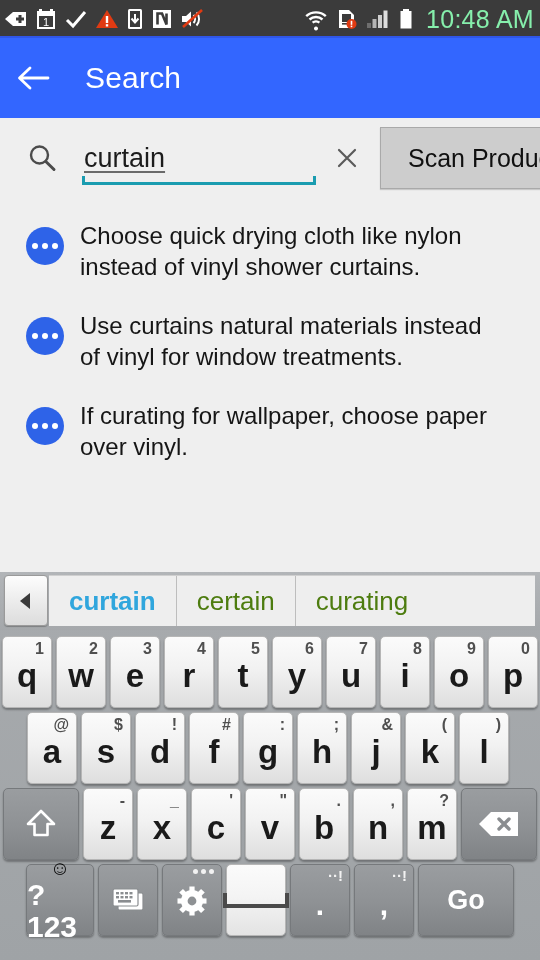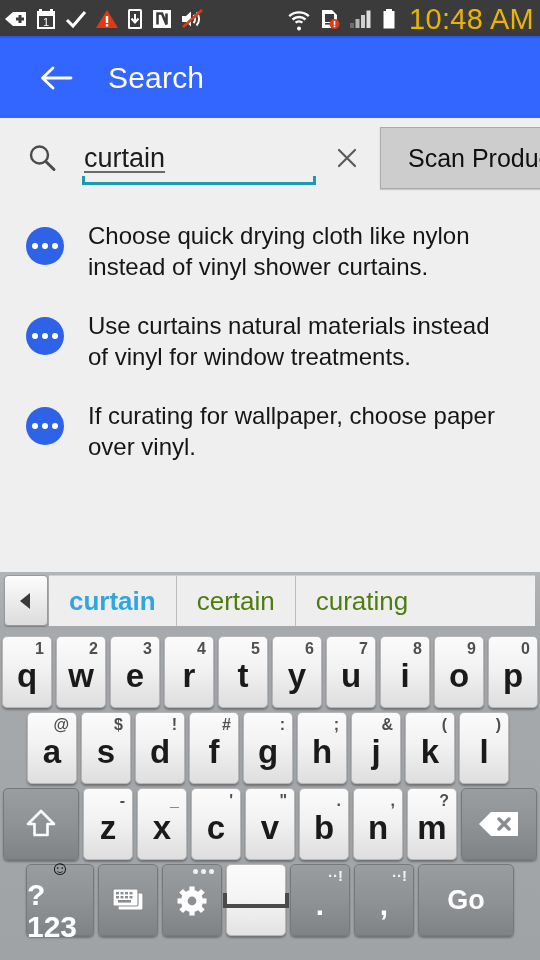"10:48 AM" .sb-clock { color: #eab308 -> #86efac; font-size: 29px -> 25px }
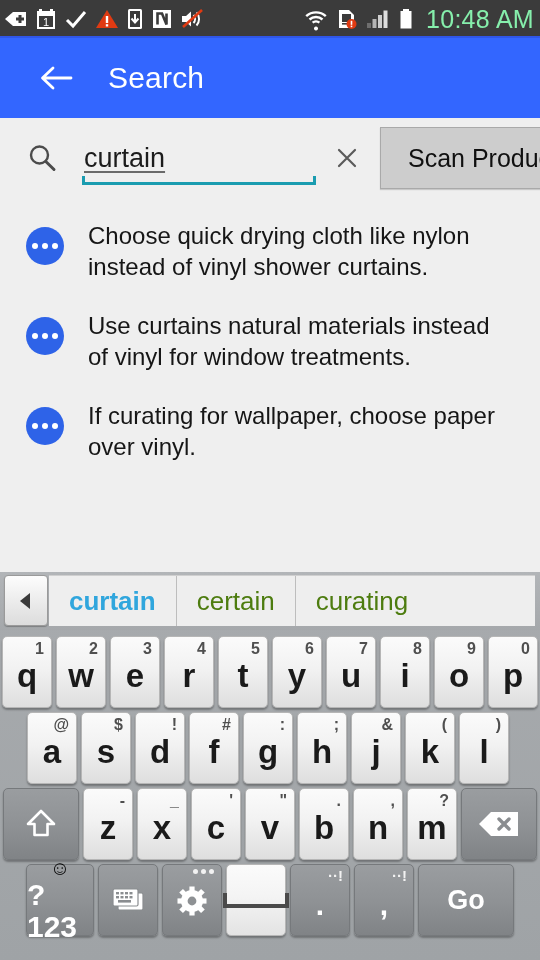"Search" .appbar { padding-left: 32px -> 9px }
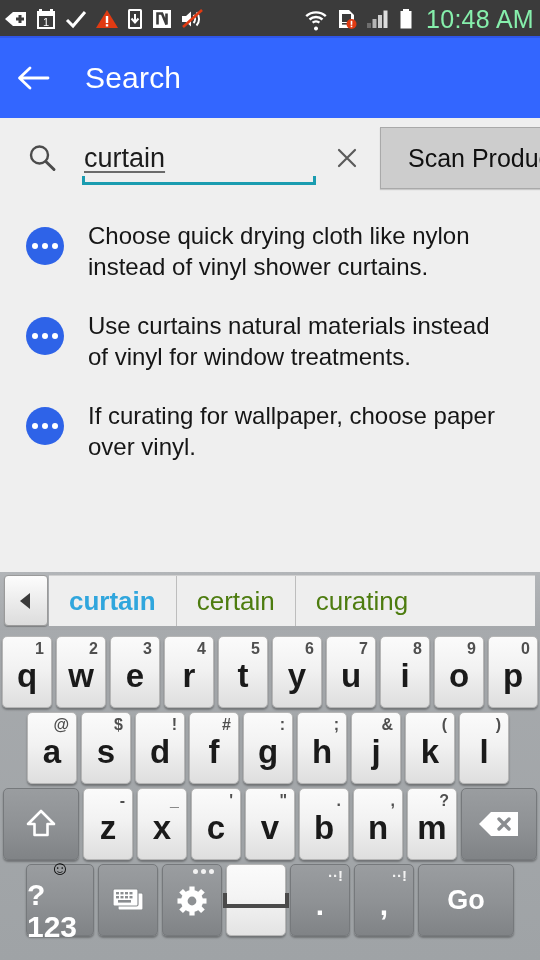"Choose quick drying cloth like" .result-text { margin-left: 24px -> 16px }
